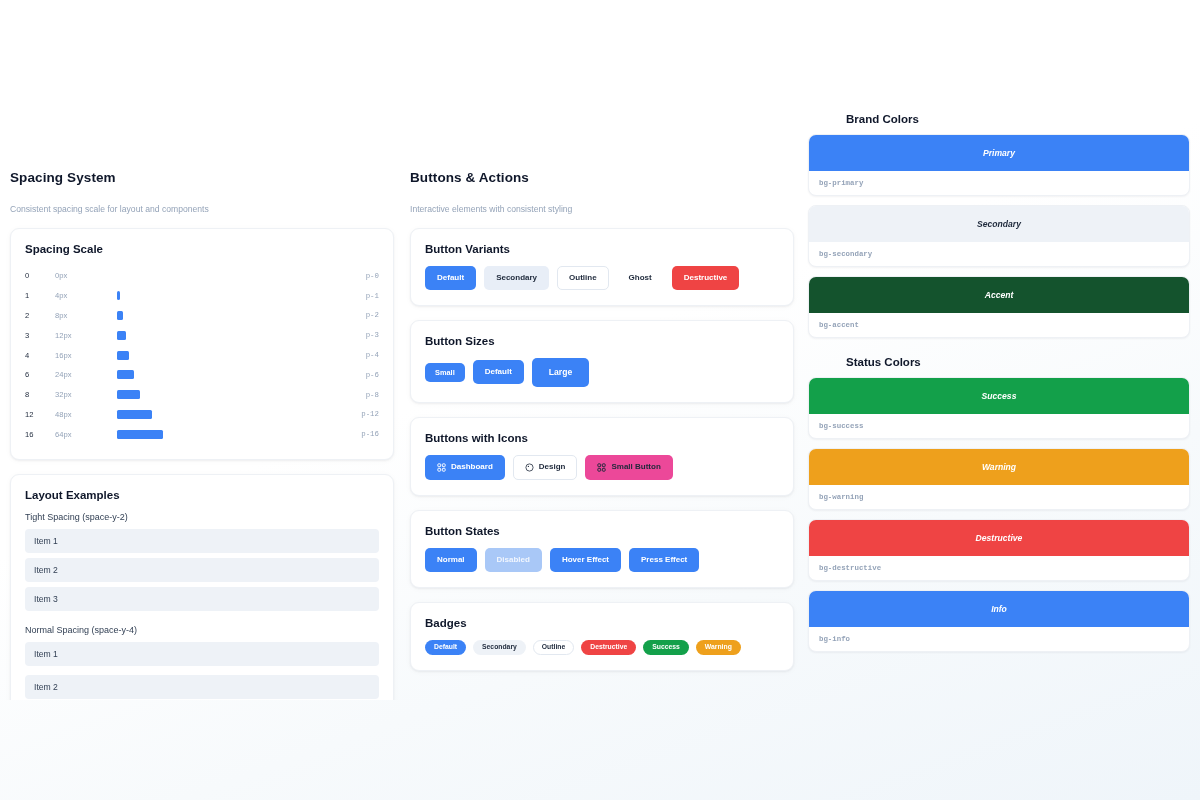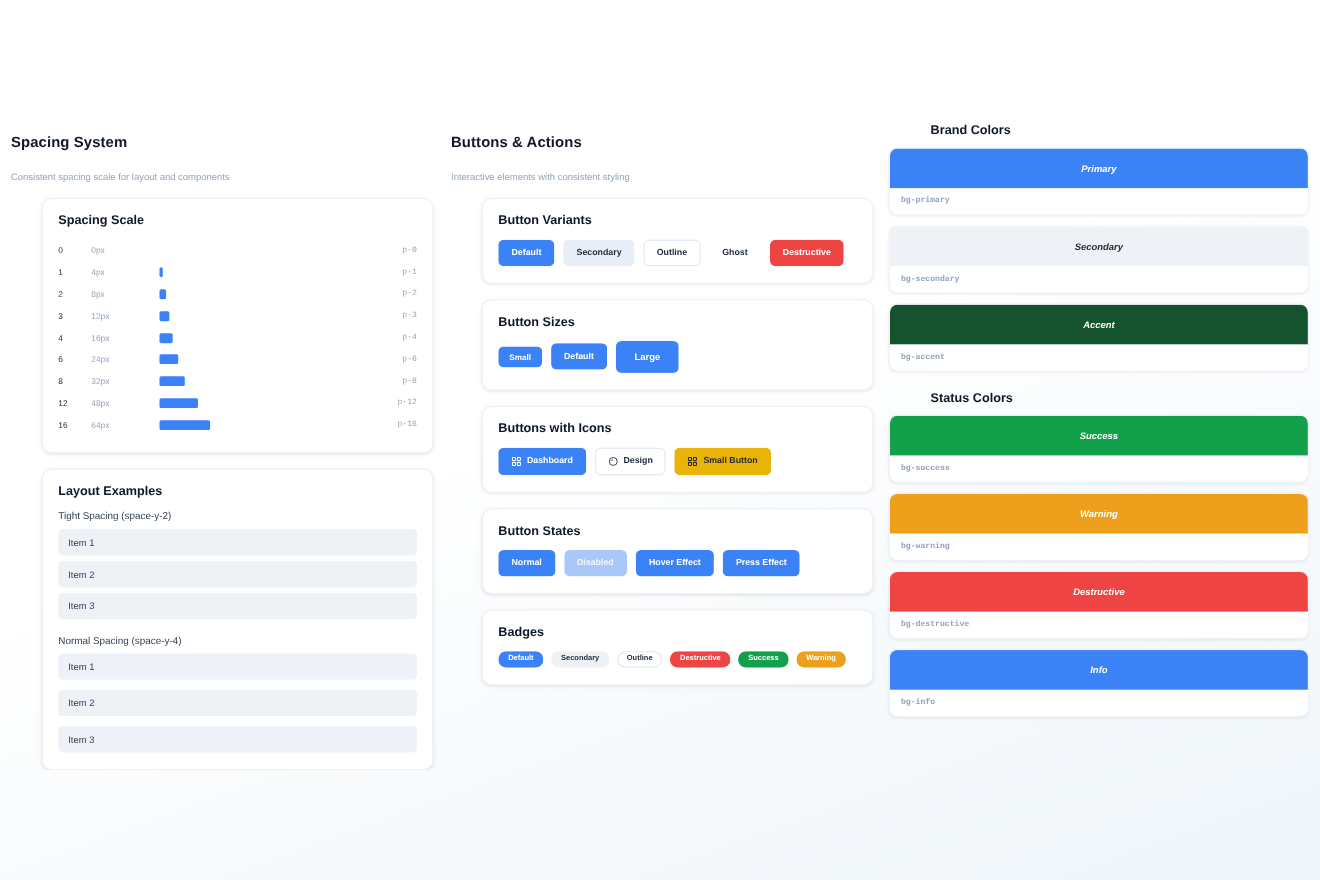"Spacing System" .sec-title { margin-top: none -> 48px }
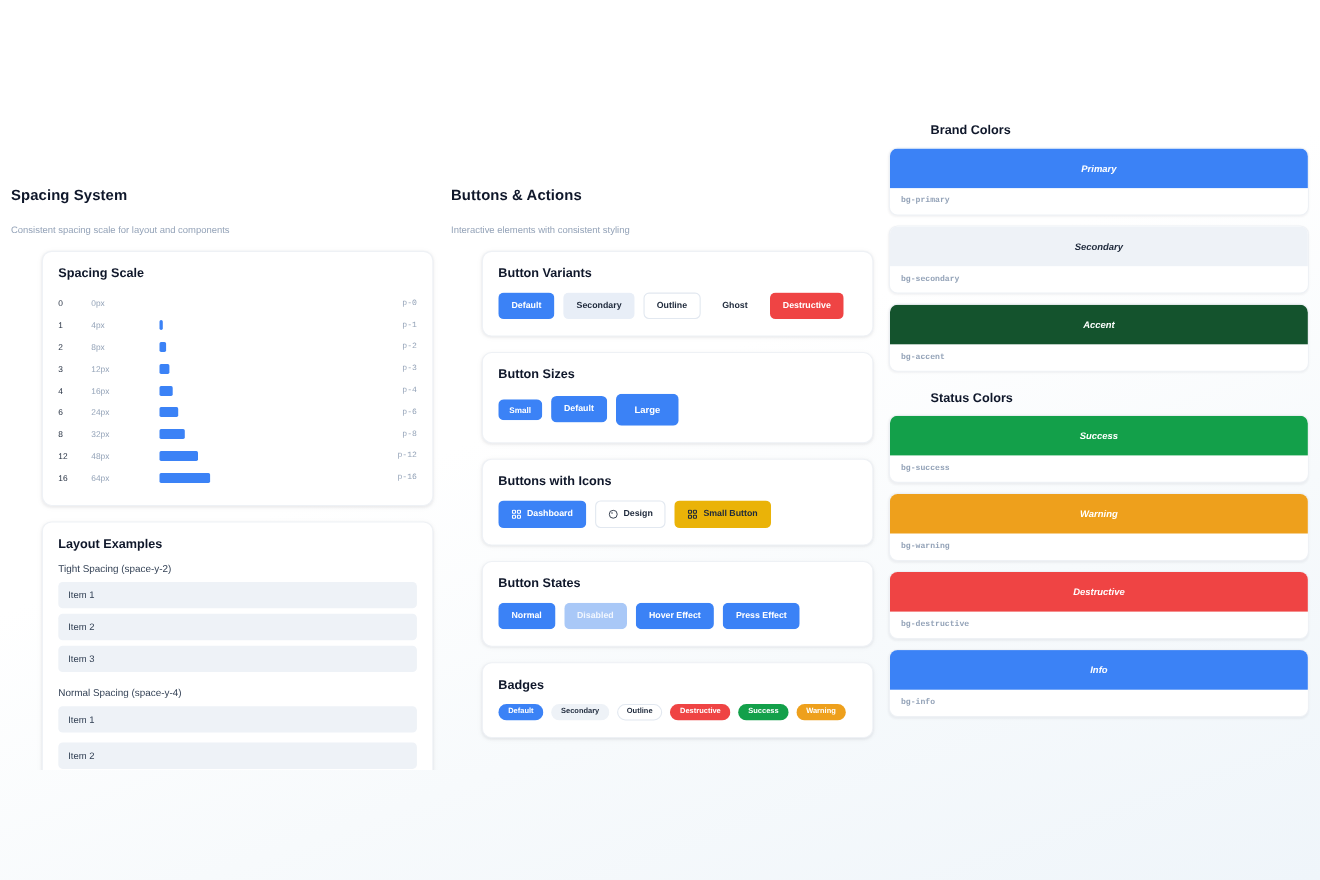"Spacing Scale" .card { margin-left: 28px -> none }
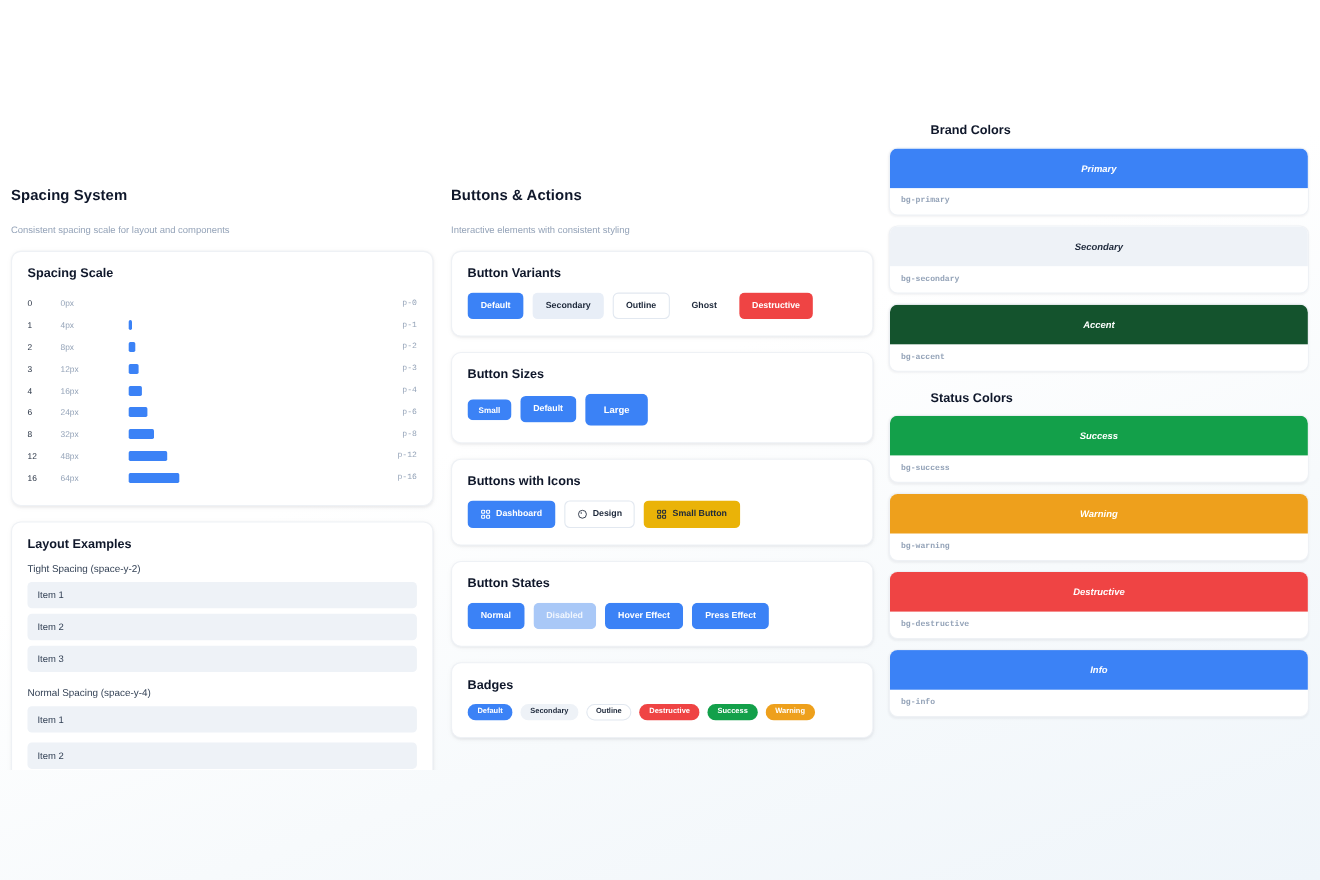"Small Button" .btn-icon-ghost { background: #eab308 -> #ec4899 }
